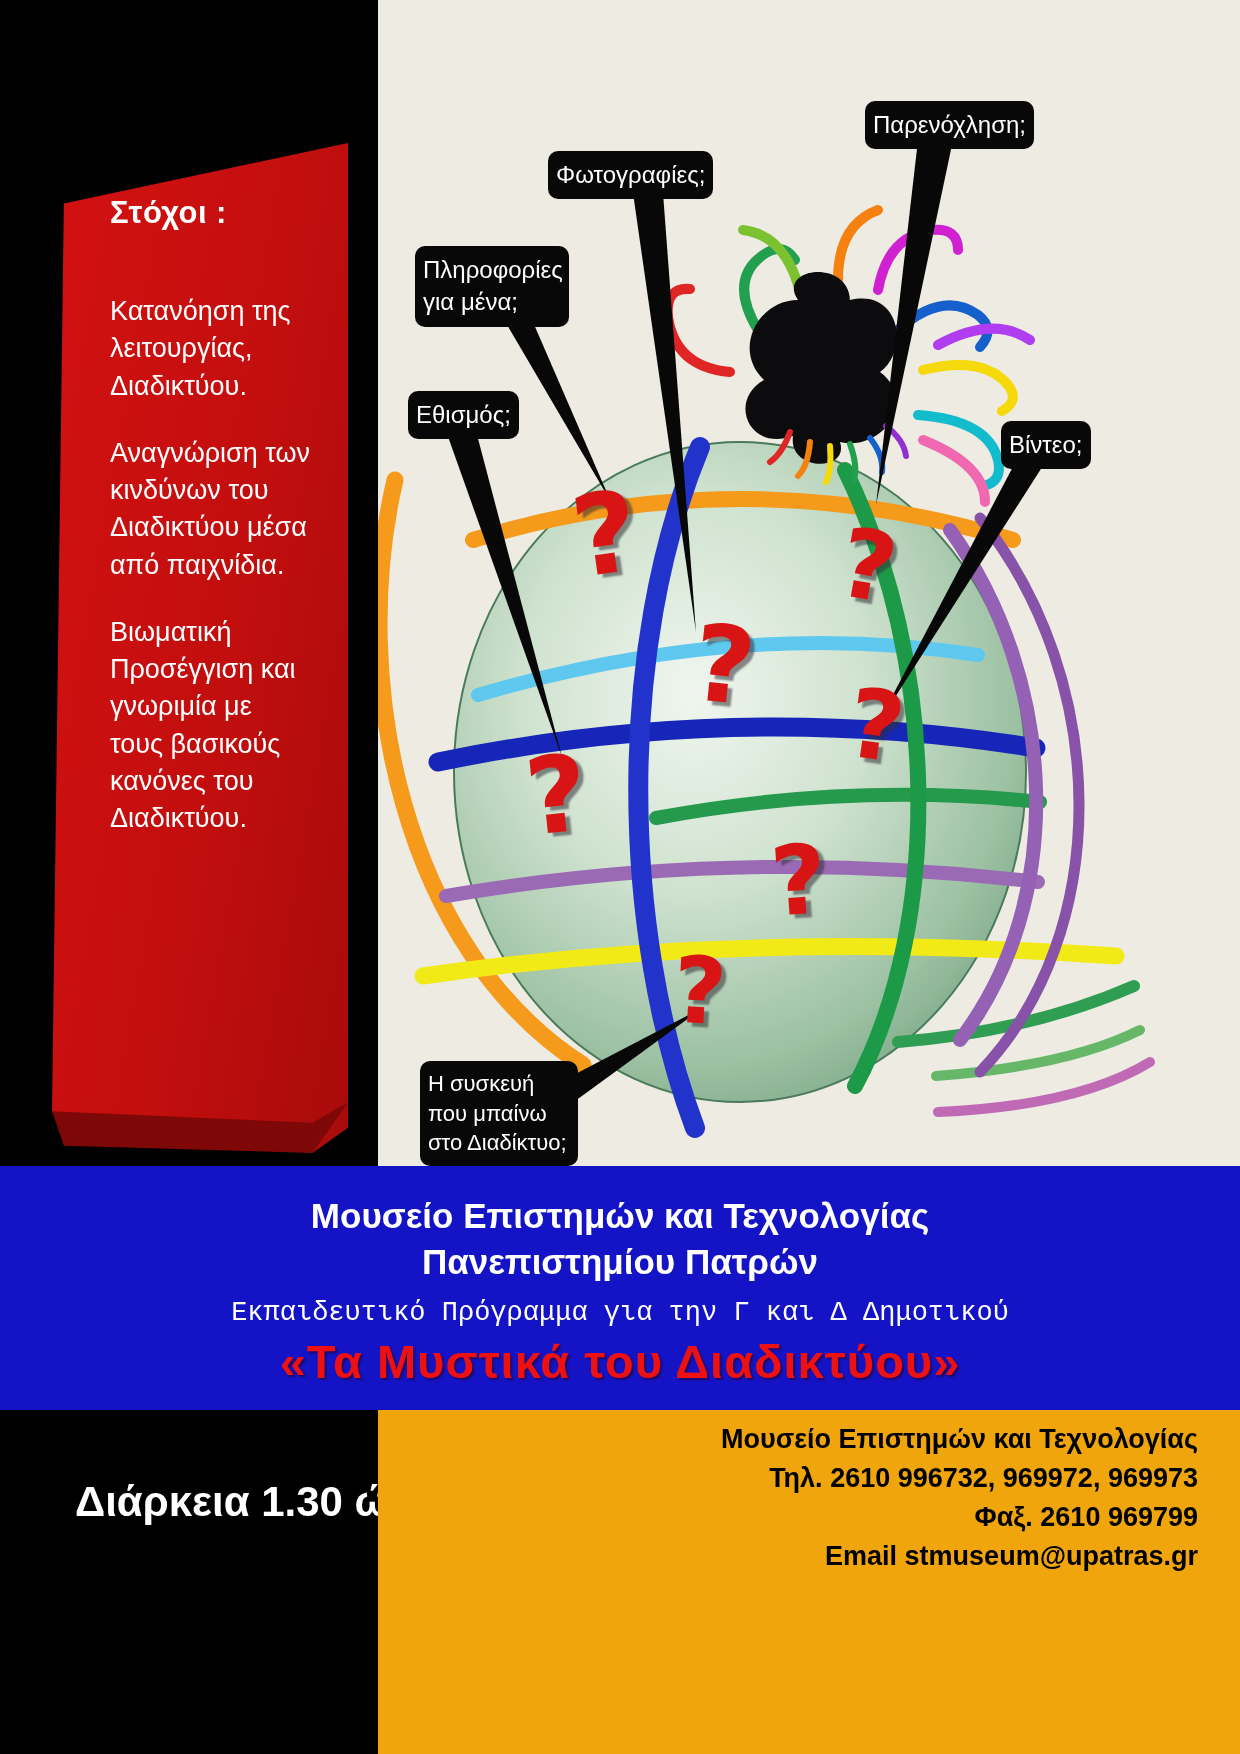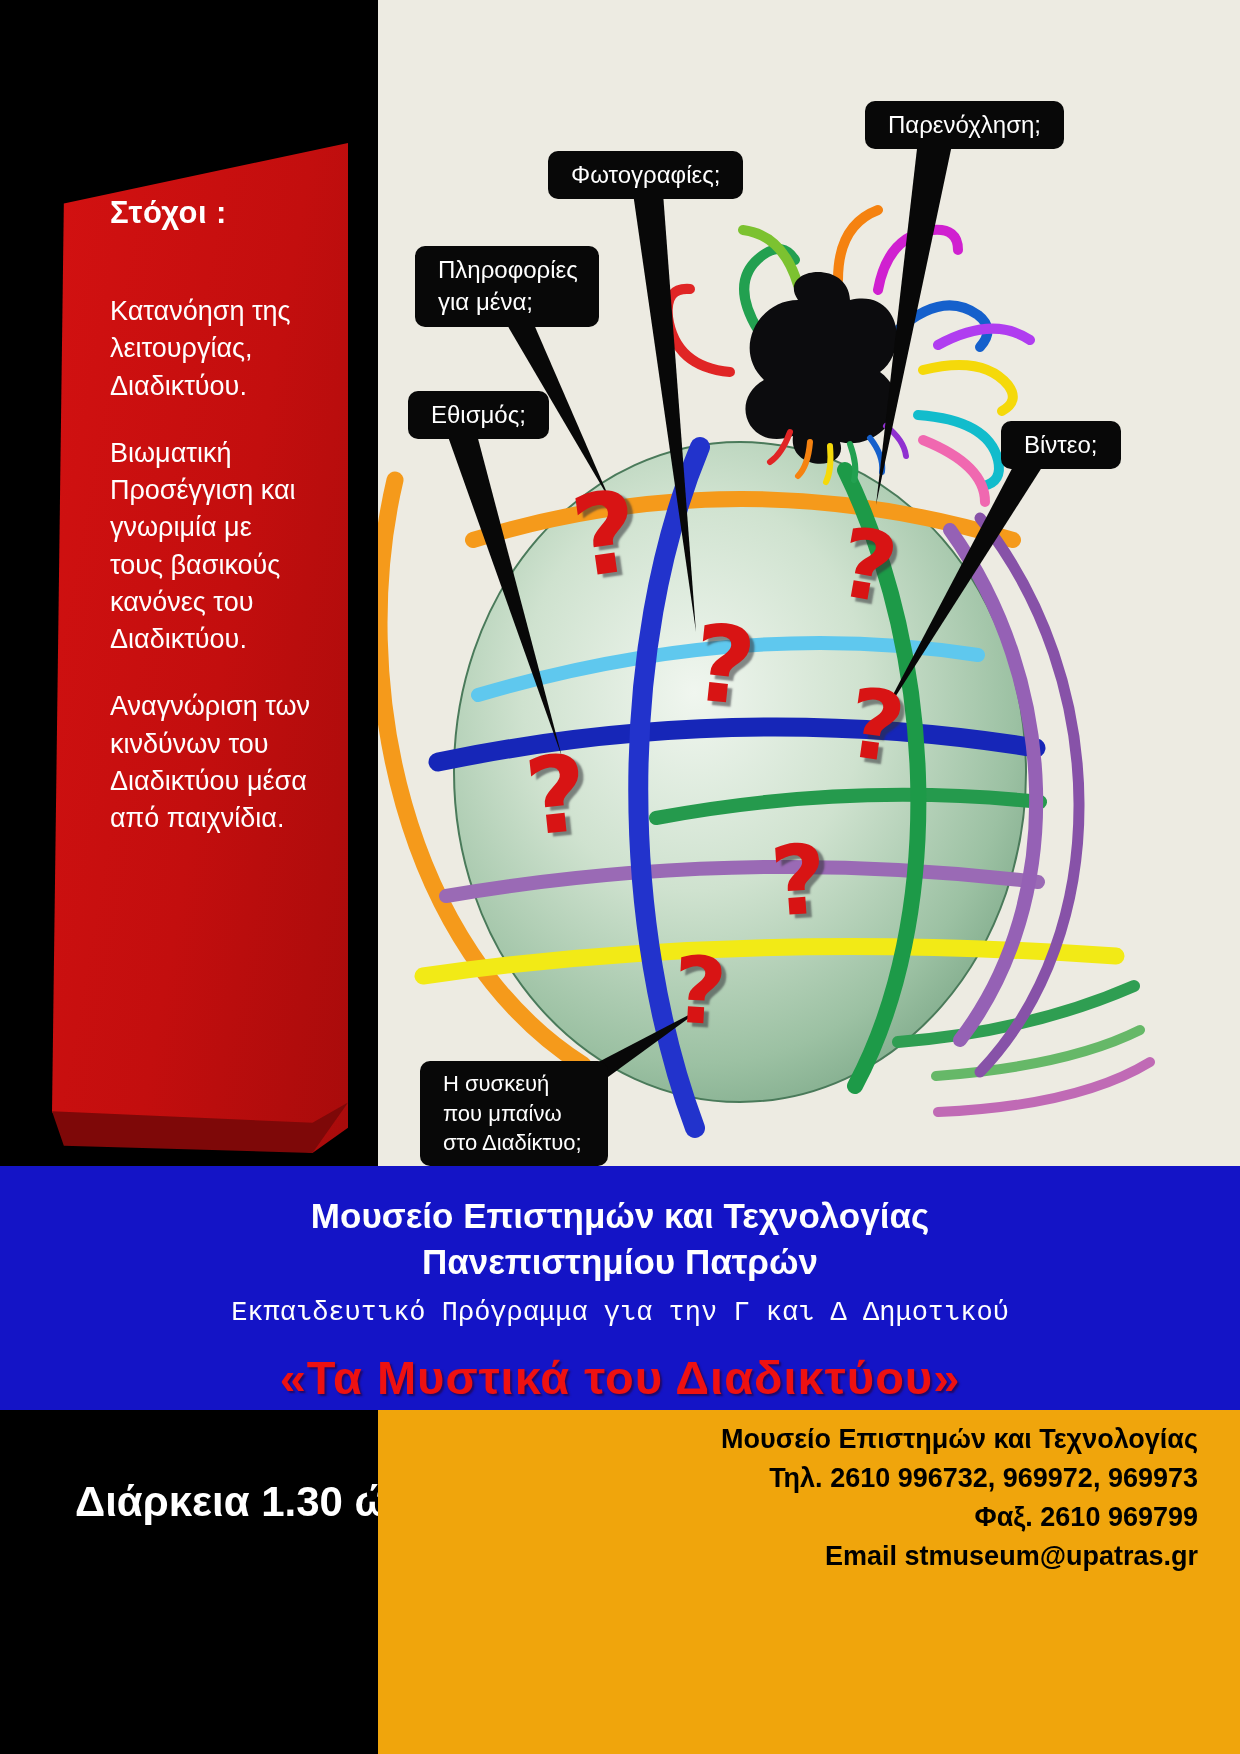"Παρενόχληση;" .callout { padding: 8px 23px -> 8px 8px }
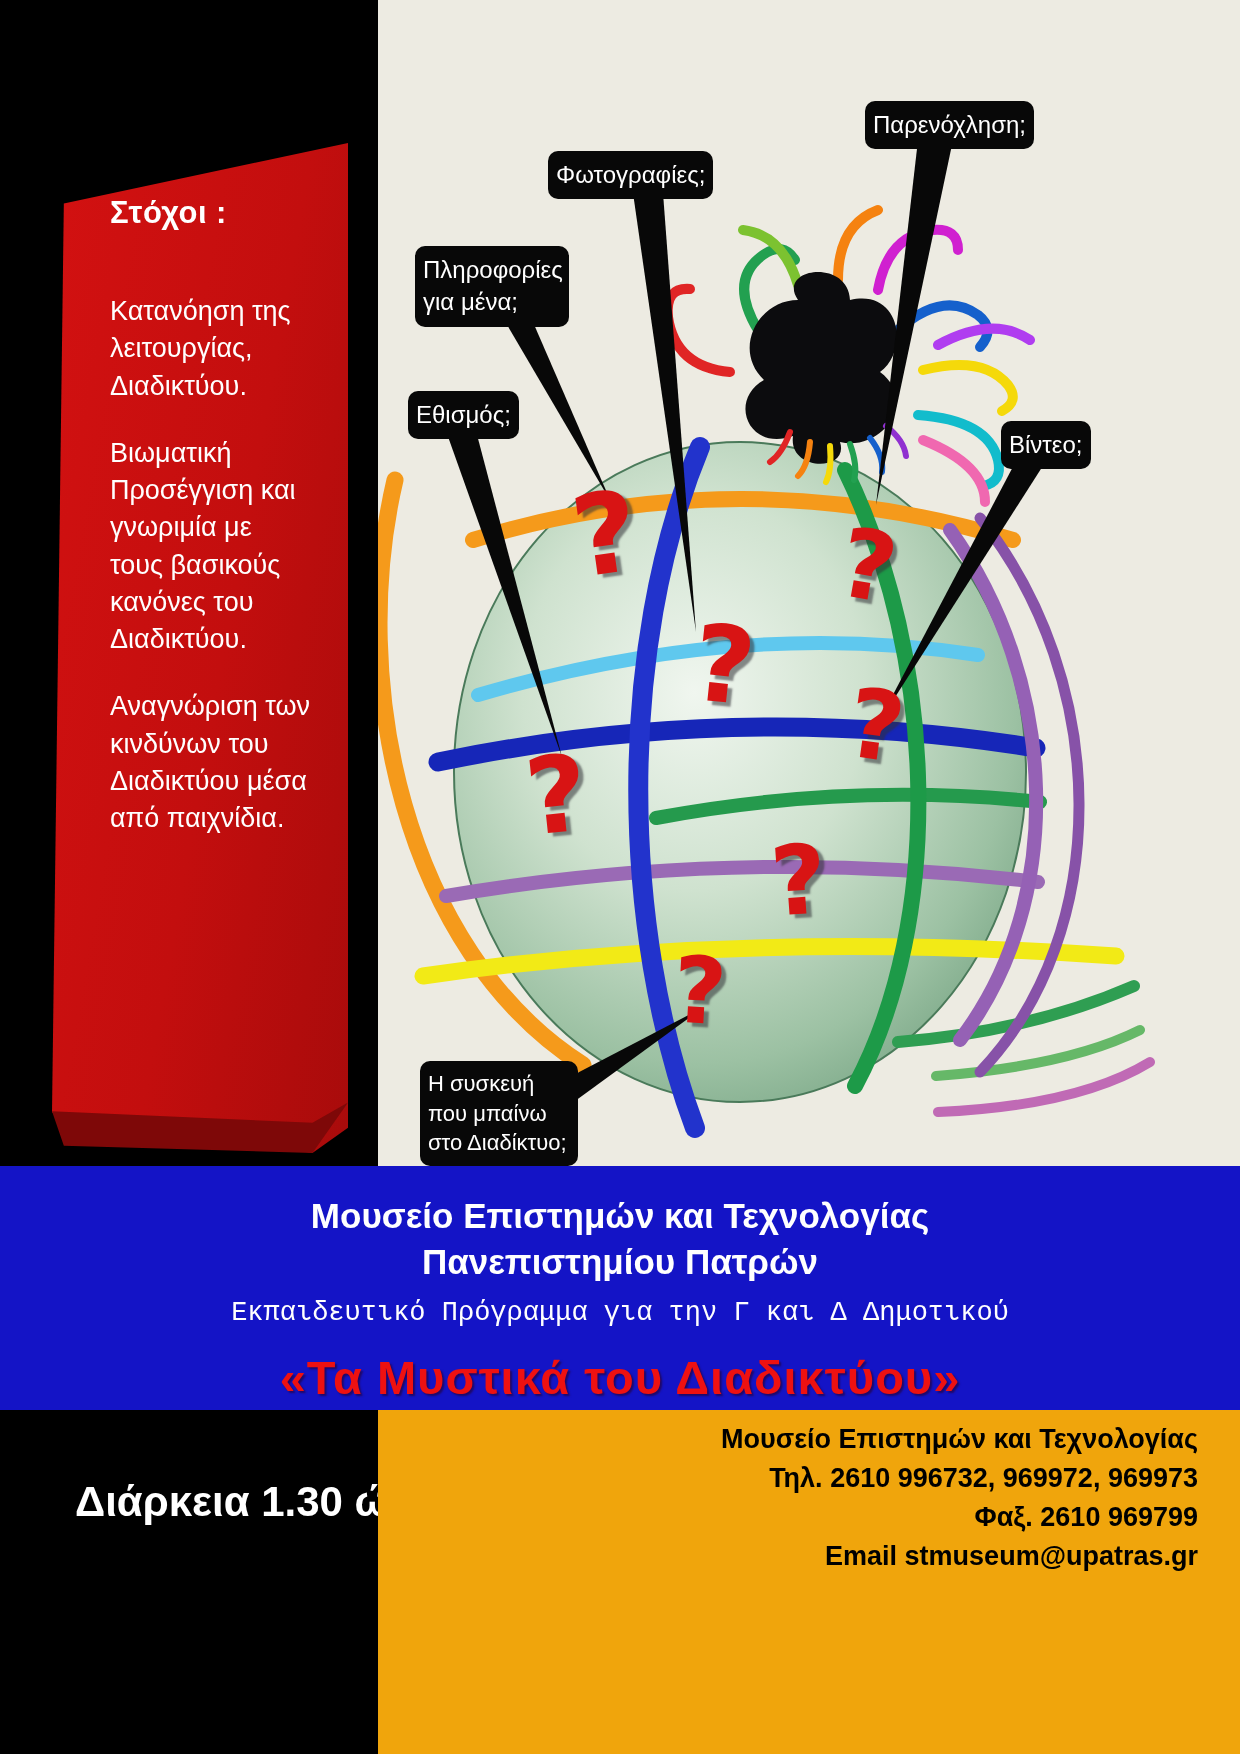"Βιωματική Προσέγγιση και γνωριμία με" p.goal { order: before "Αναγνώριση των κινδύνων του Διαδικτύου" -> after "Αναγνώριση των κινδύνων του Διαδικτύου" }
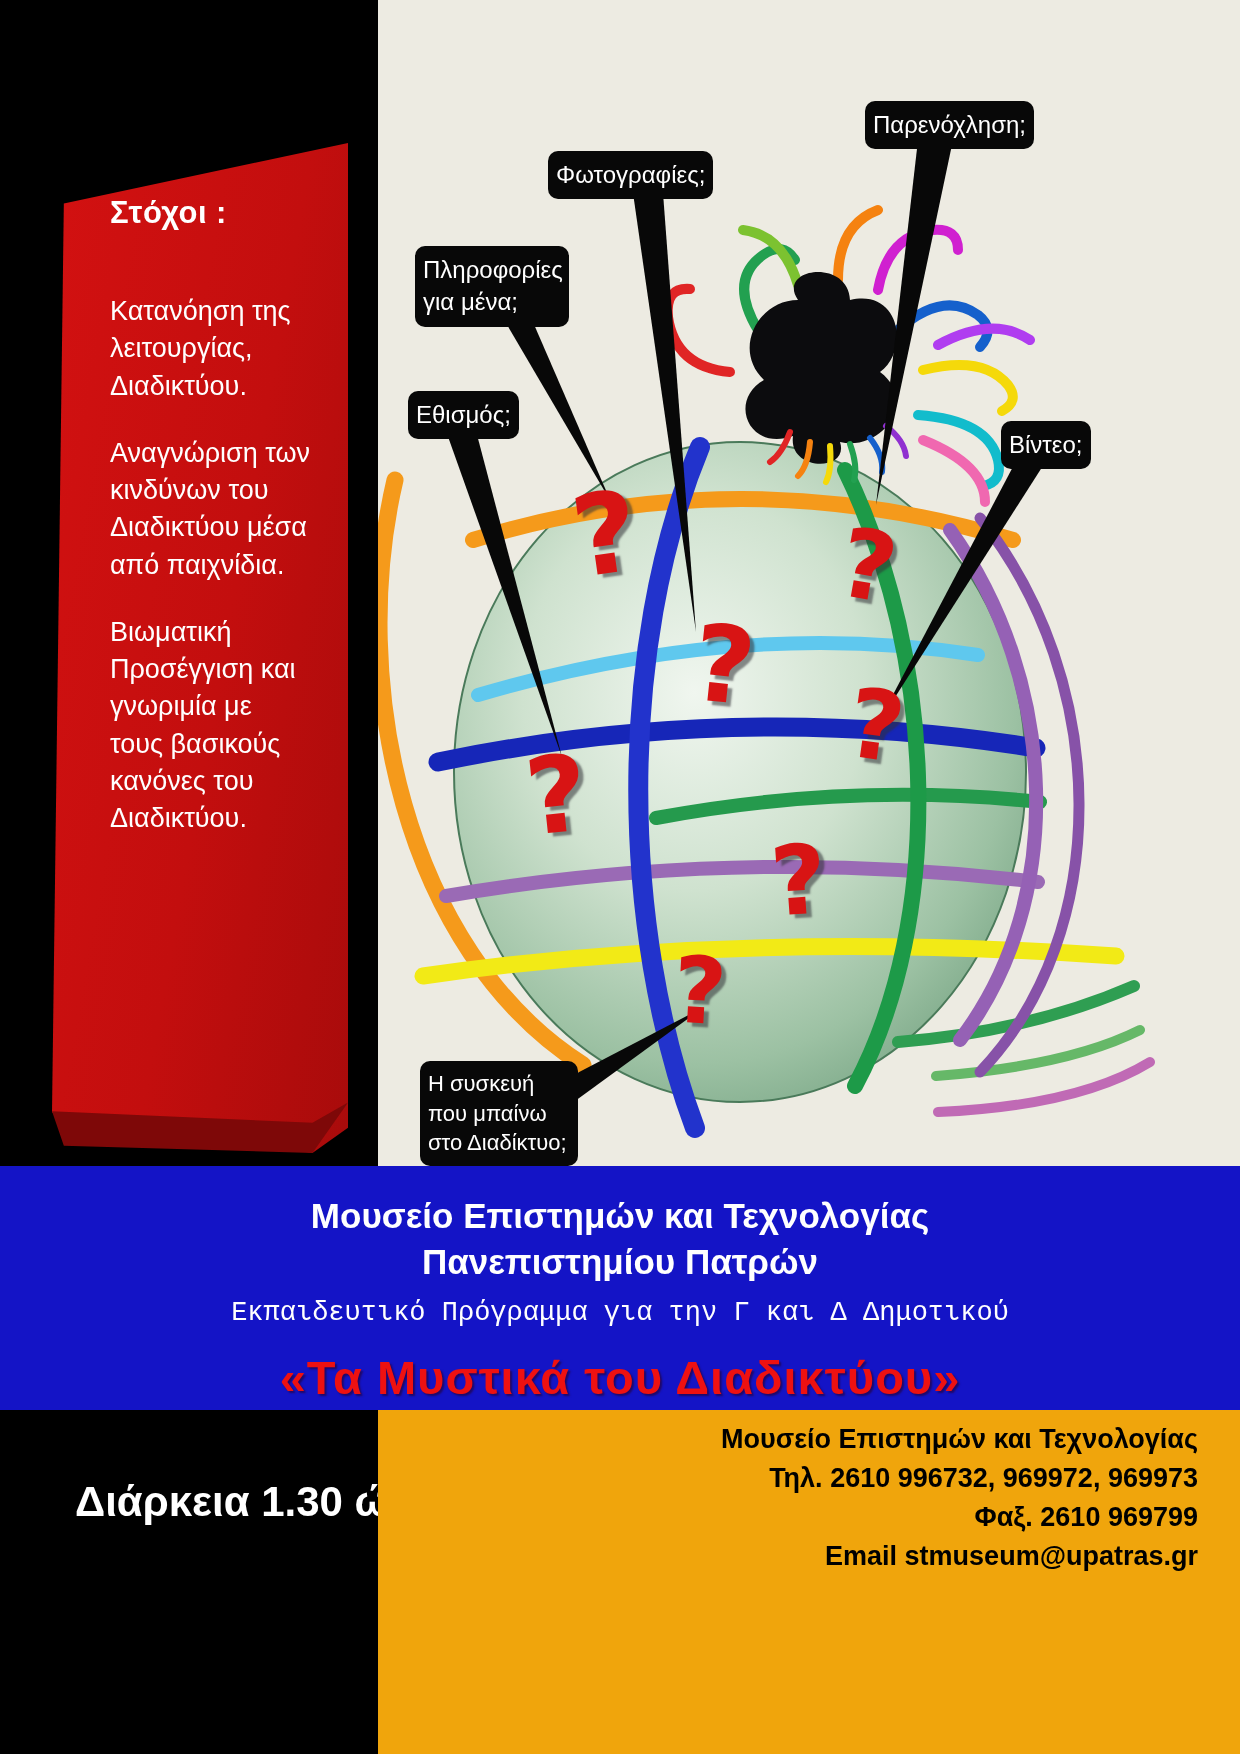"«Τα Μυστικά του Διαδικτύου»" .banner-title { margin-top: 22px -> 6px }
